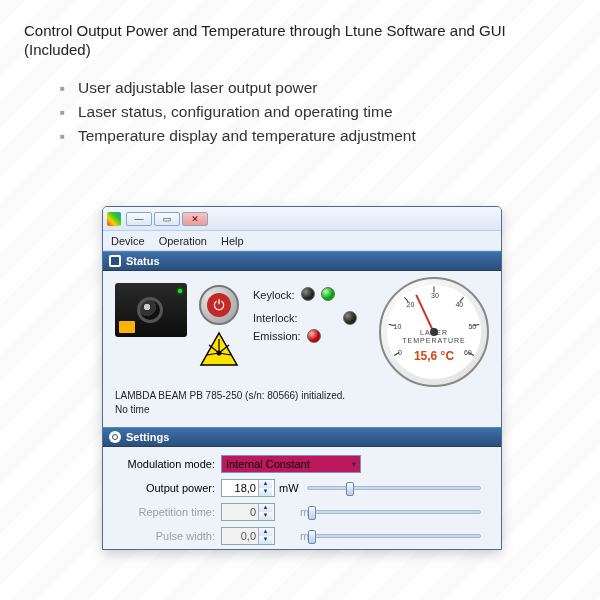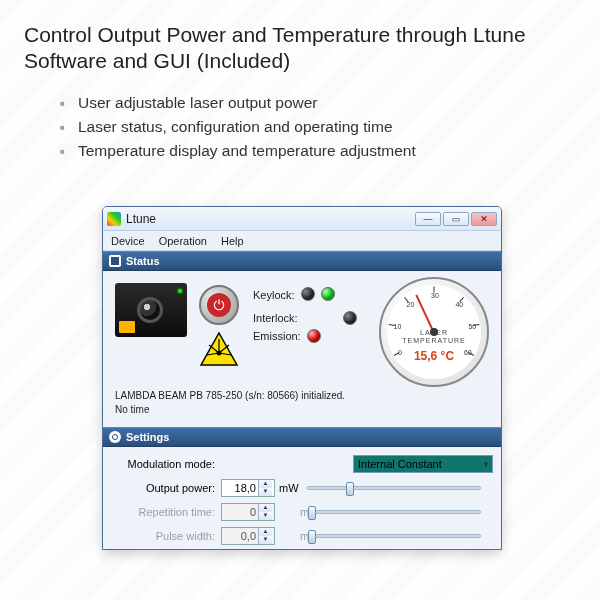"Control Output Power and Temperature" .heading { font-size: 21px -> 15px }
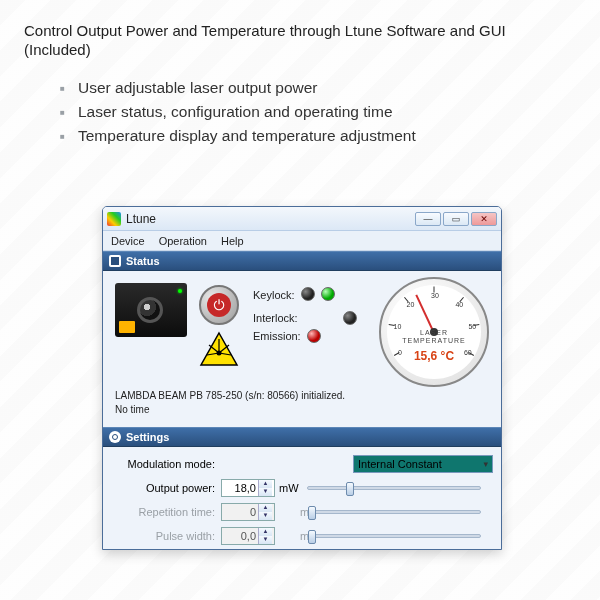"Ltune" div.title { html: <div>Ltune</div> -> none }
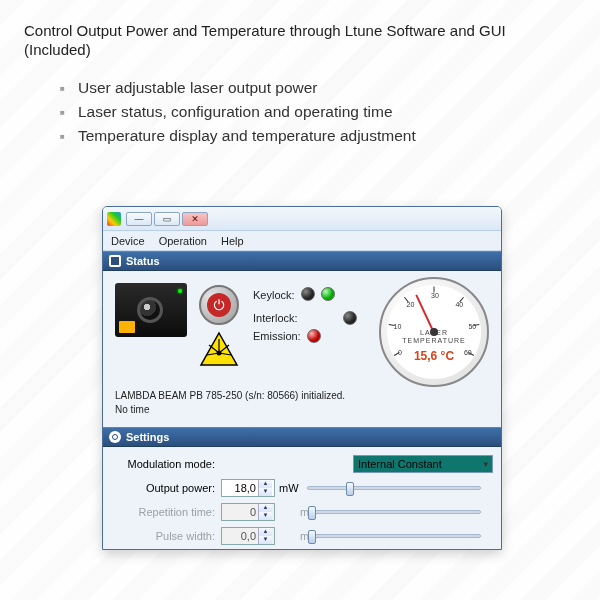"Modulation mode:" .frow { justify-content: space-between -> none }
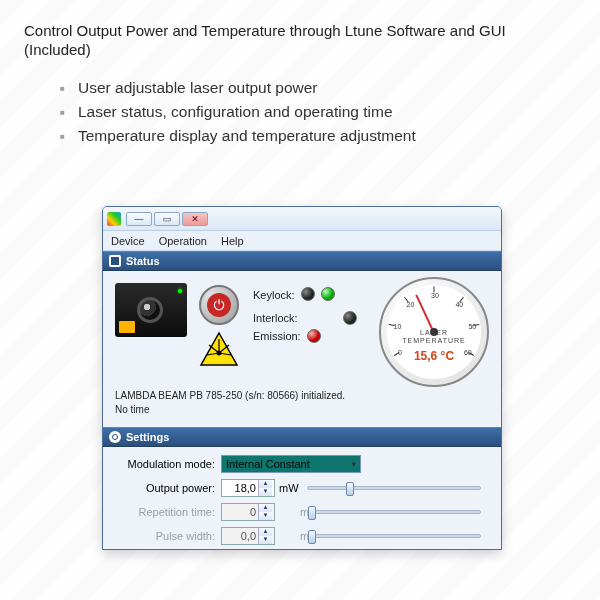"Internal Constant" .combo { background: #0f766e -> #be185d }
